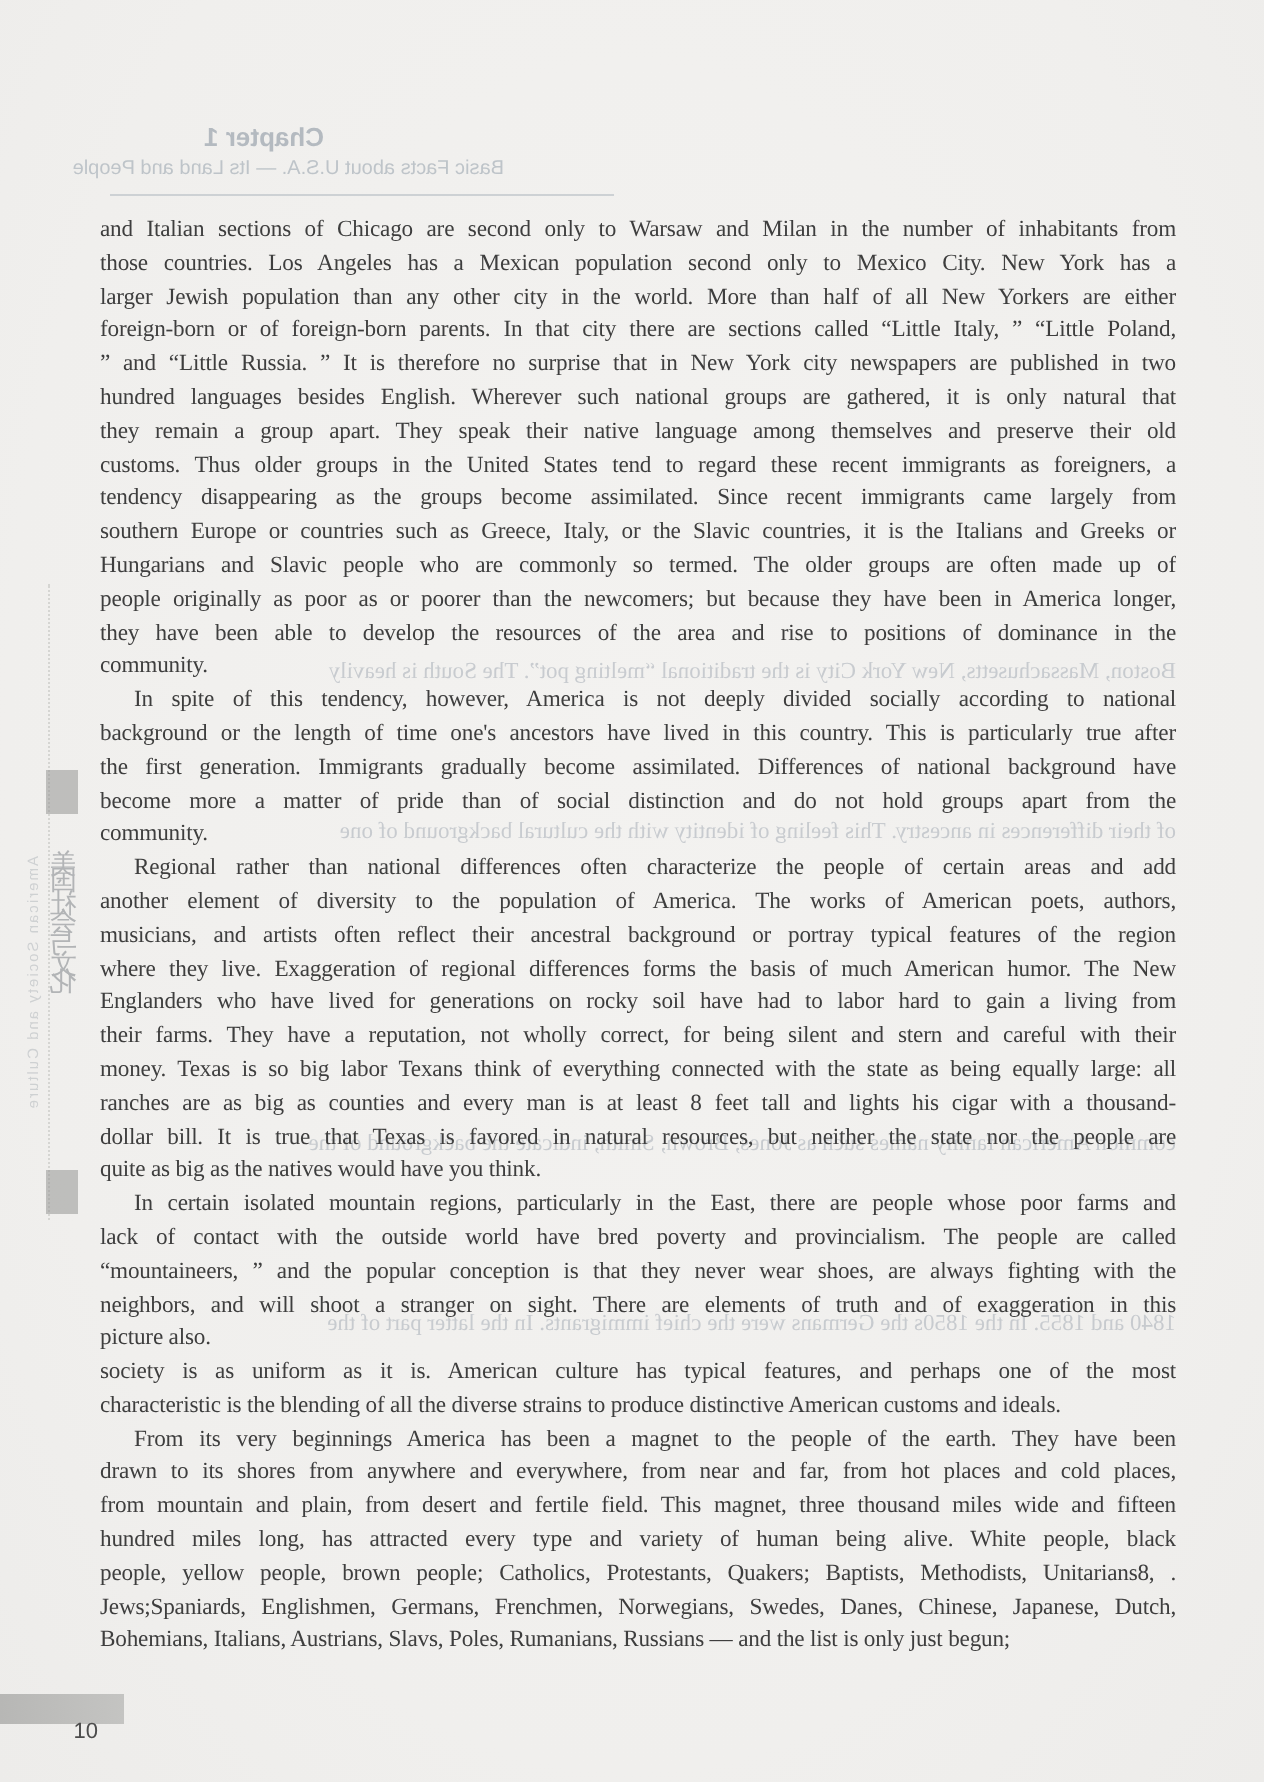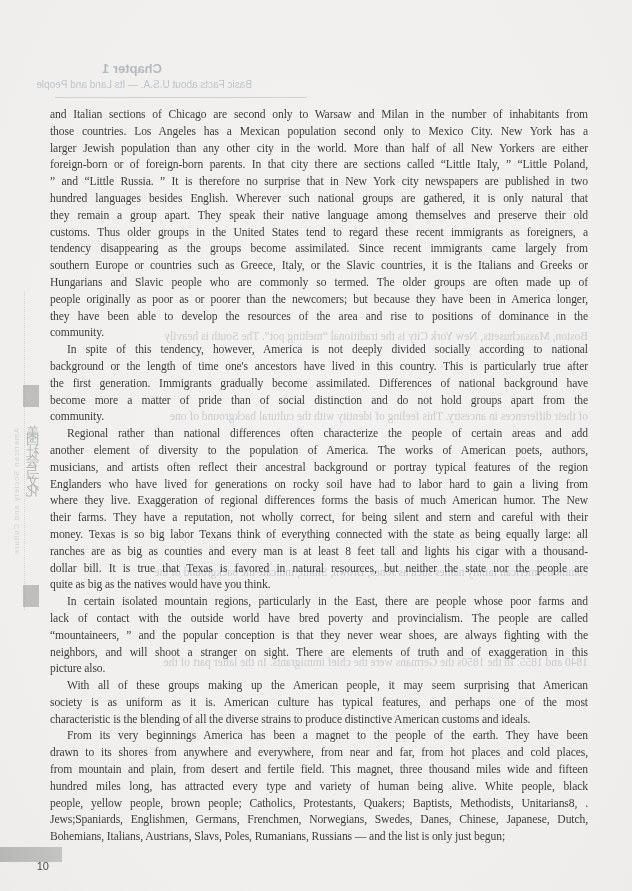"Englanders who have lived for" div.tline { order: before "where they live. Exaggeration of" -> after "where they live. Exaggeration of" }
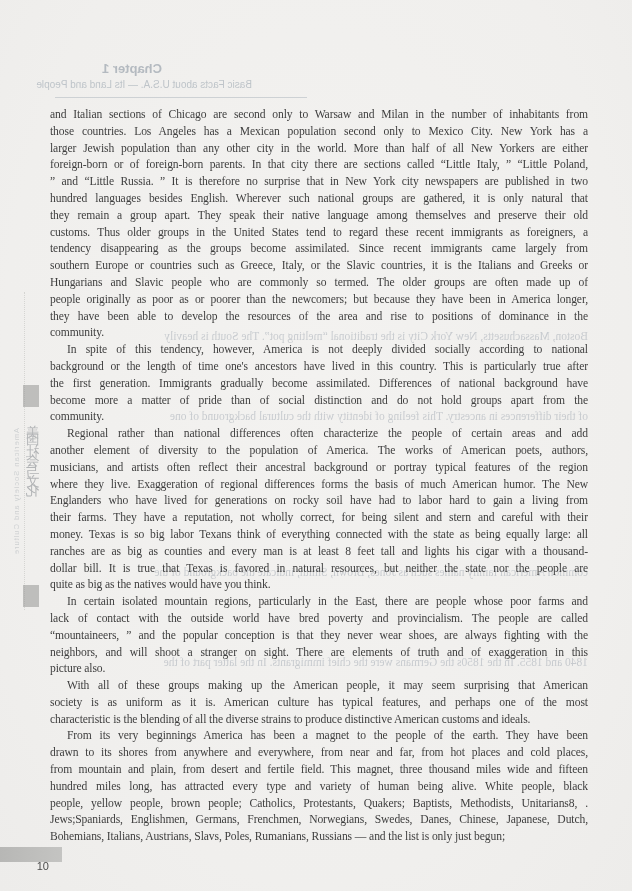"With all of these groups" div.tline { html: <div>With all of these groups making up the American people, it may seem surprising that American</div> -> none }
